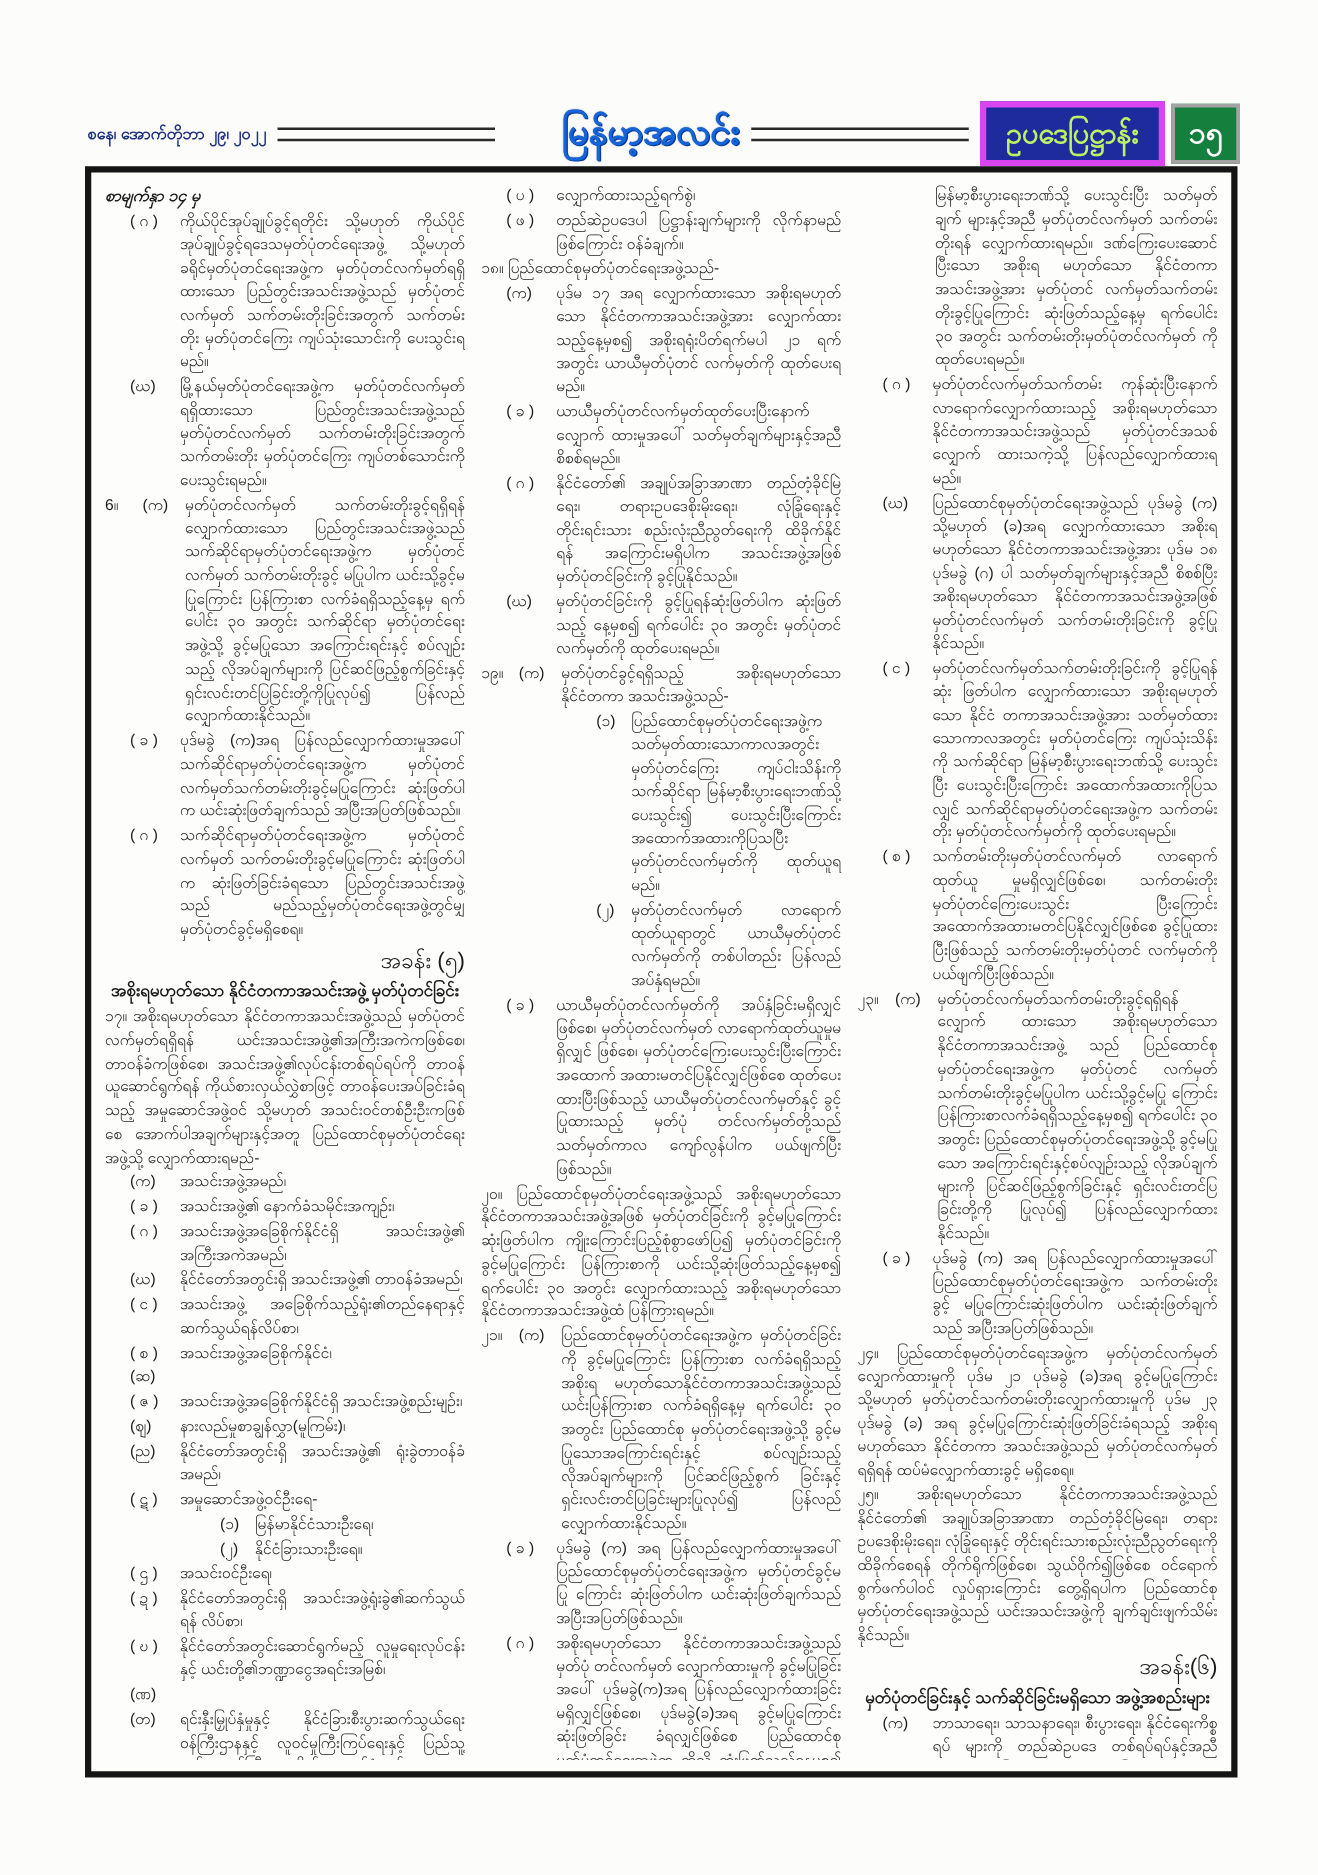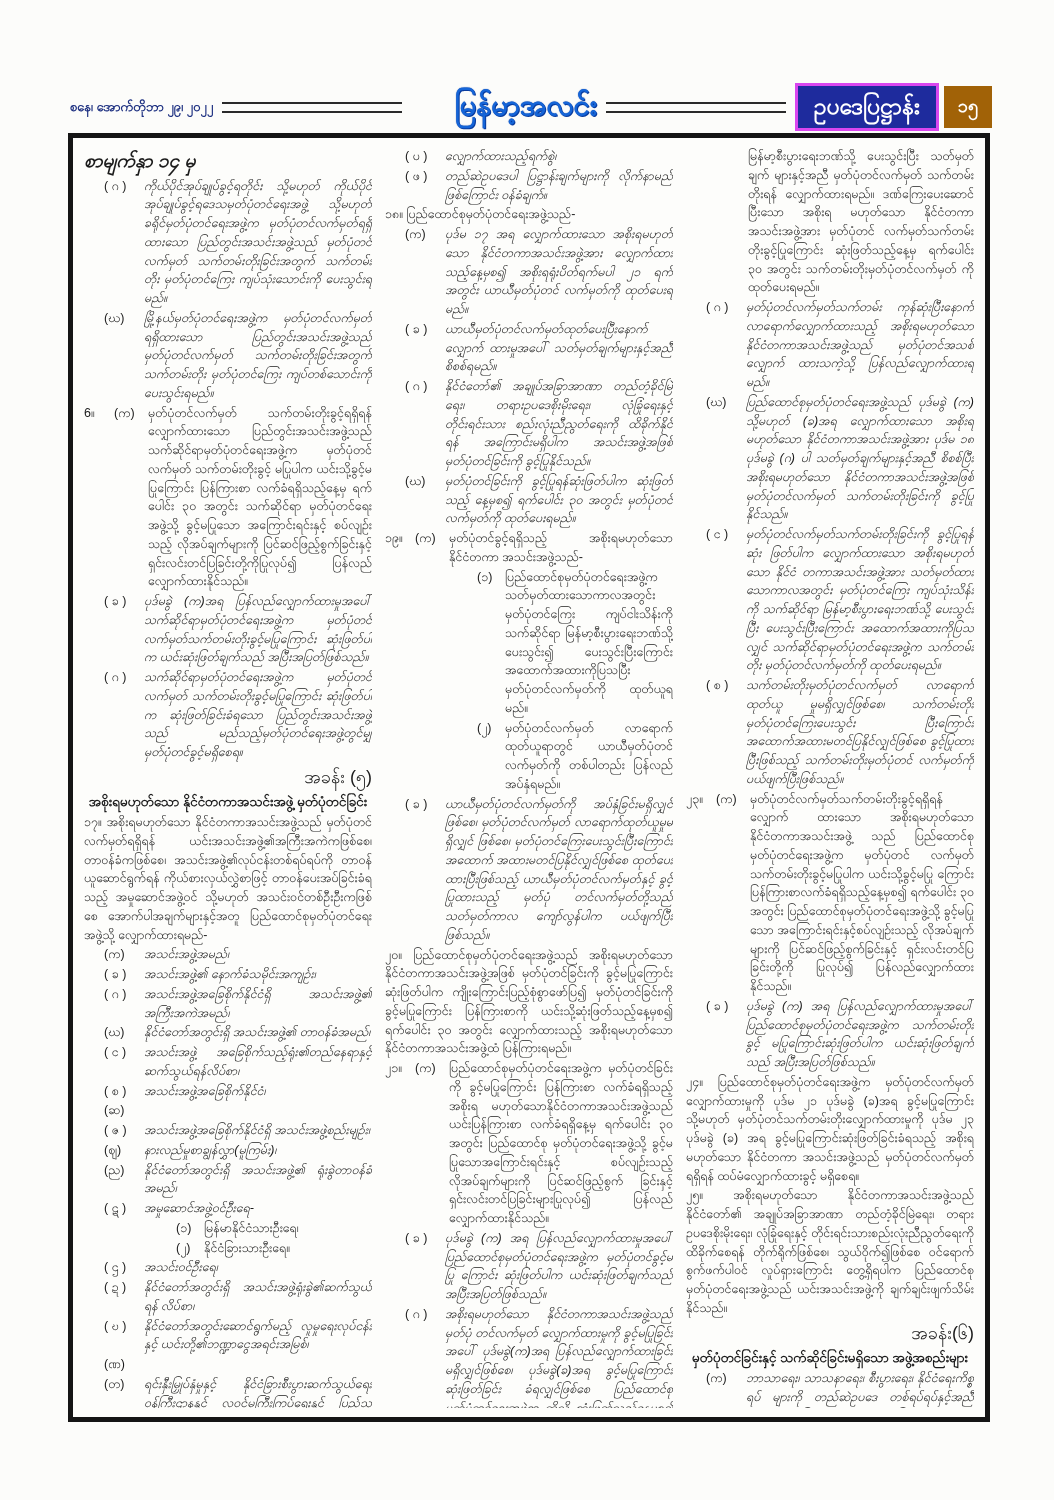"ဥပဒေပြဋ္ဌာန်း" .secbox { border: 3px solid #d946ef -> 5px solid #d946ef; color: #ffffff -> #bef264 }
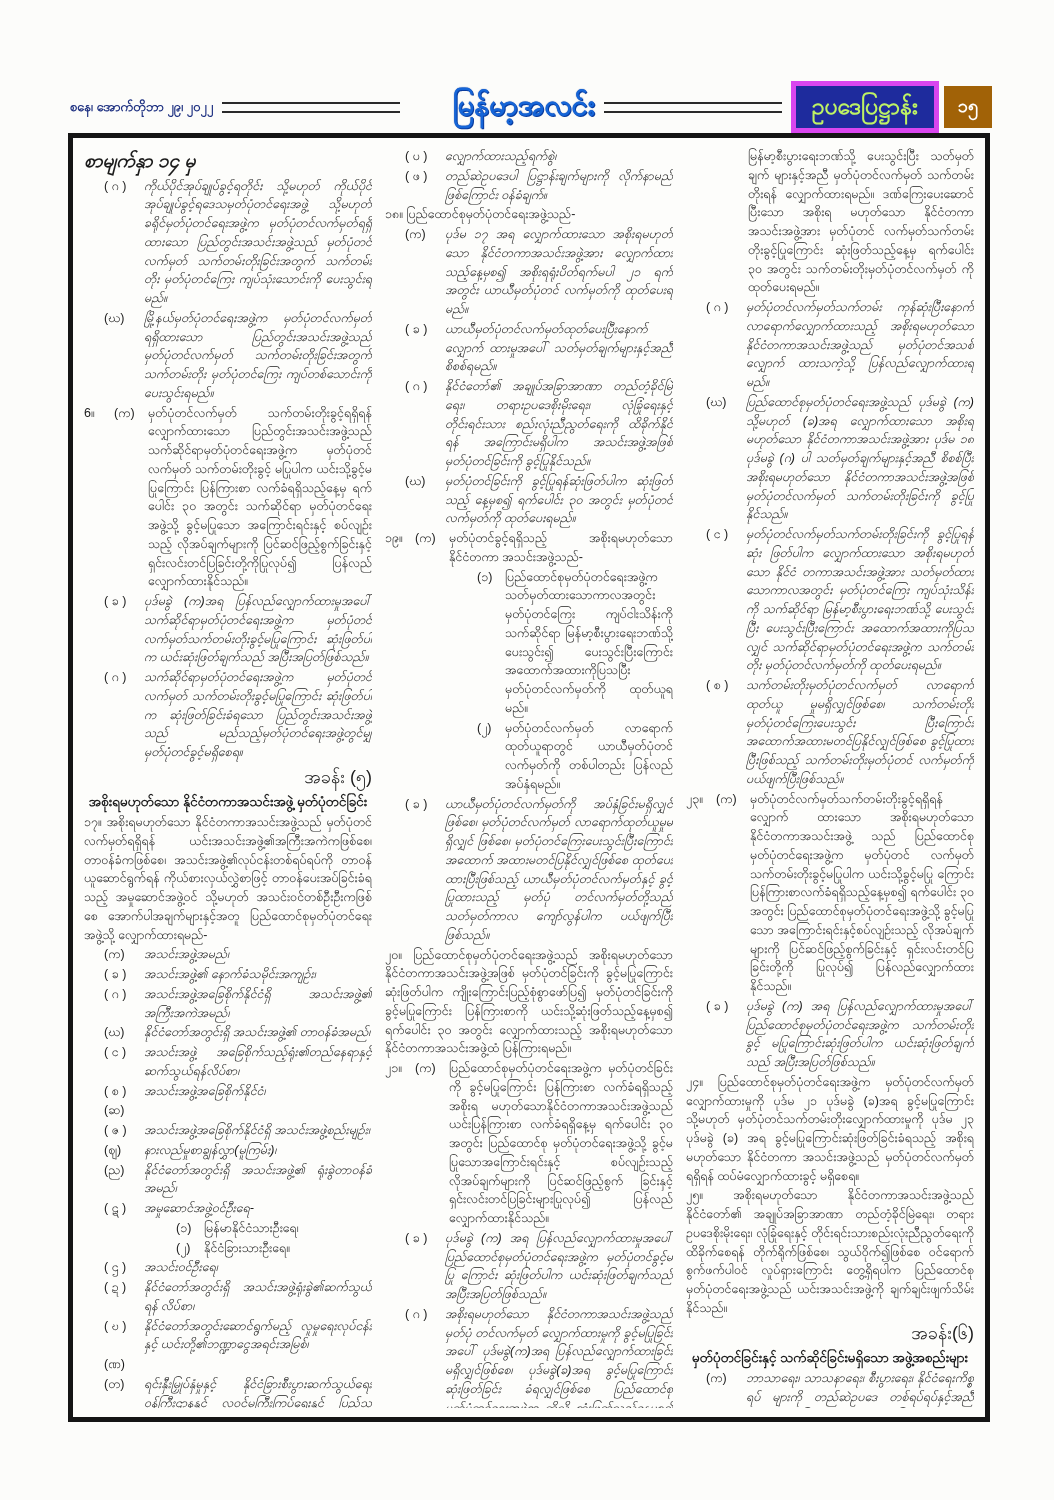"၁၅" .pagebox { background: #a16207 -> #15803d; border: 3px solid #a16207 -> 3px solid #a3a3a3; font-size: 18px -> 24px }
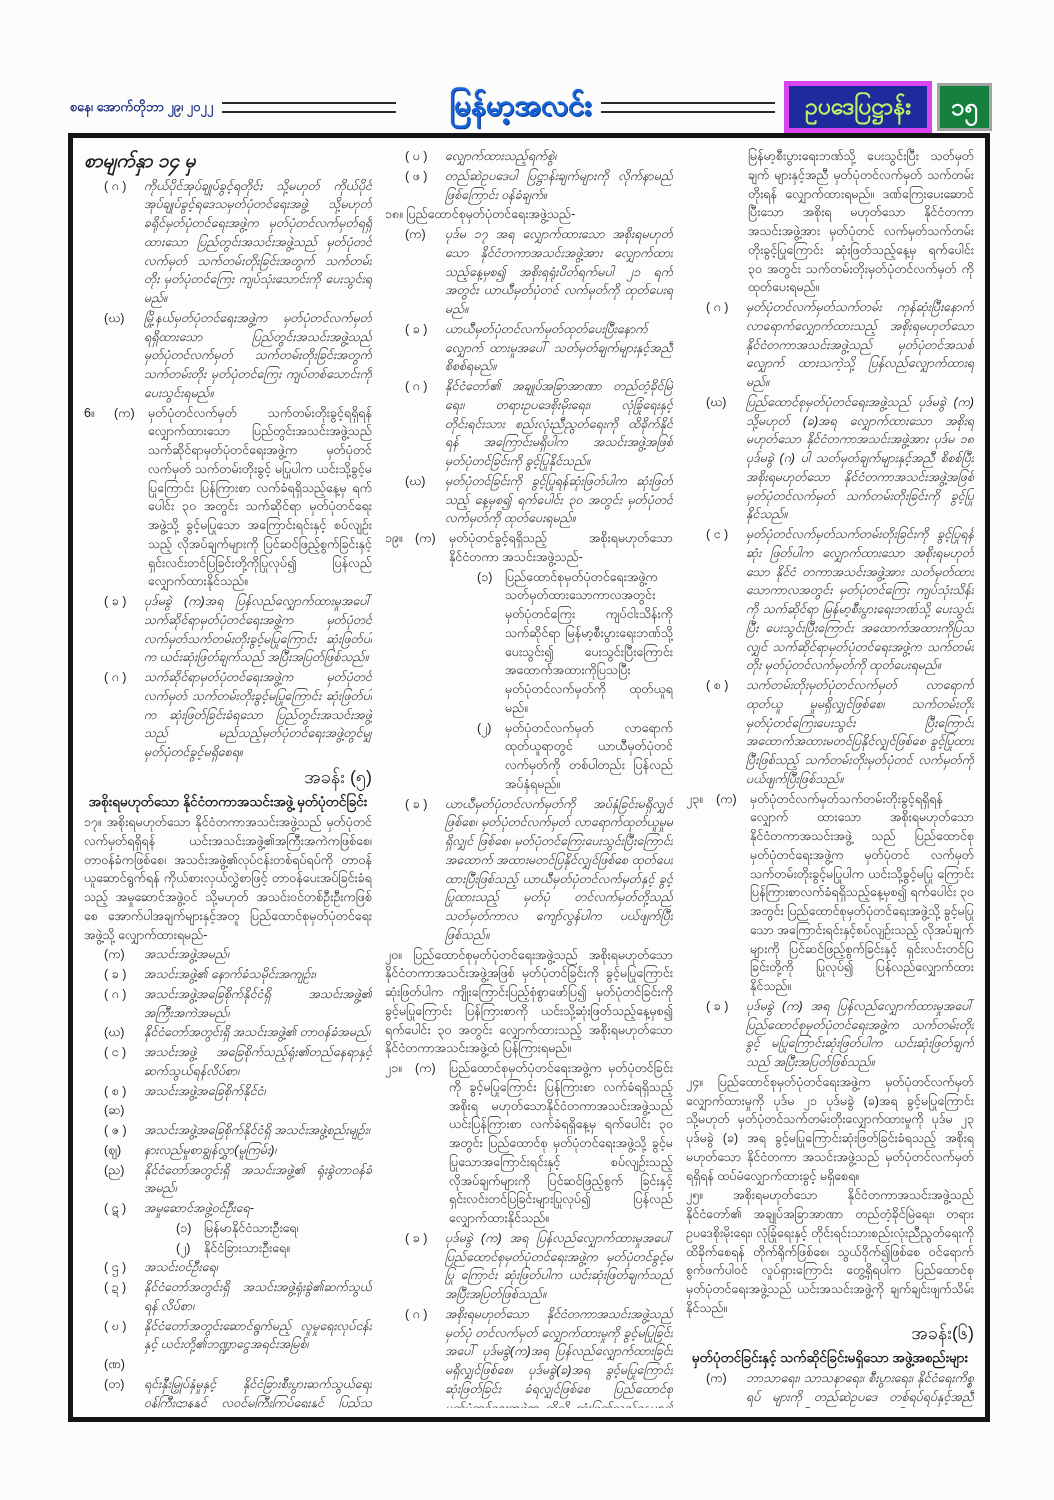"စာမျက်နှာ ၁၄ မှ" .from { font-size: 19px -> 13px }
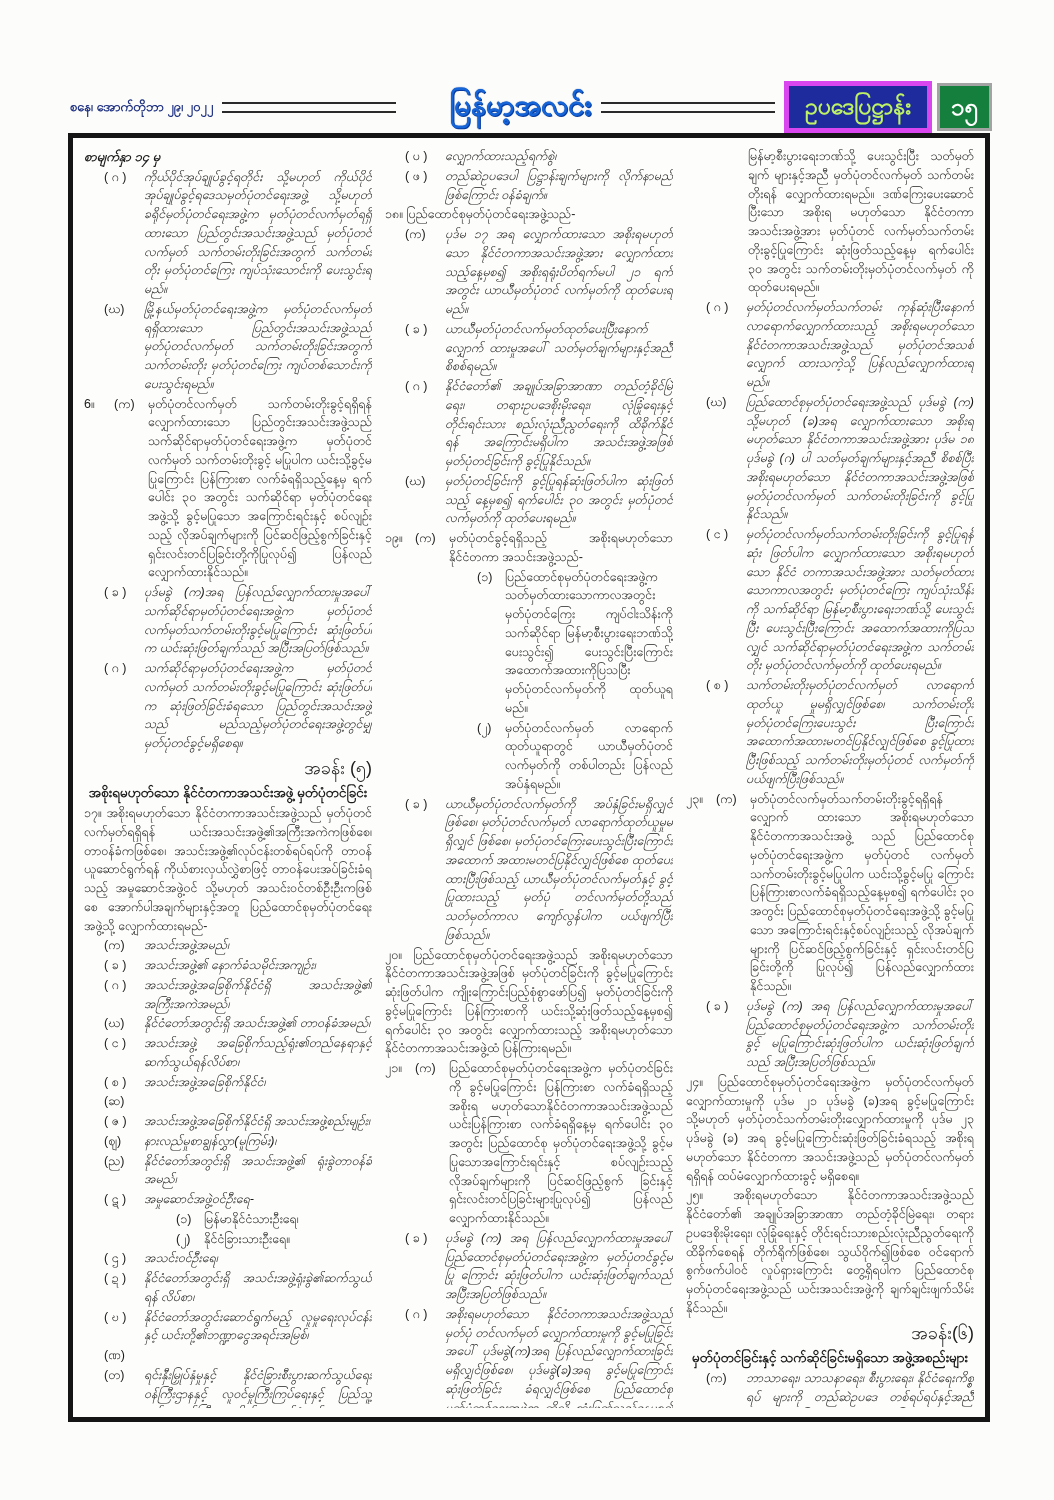"လျှောက်ထားသည့်ရက်စွဲ၊" .li .txt { font-style: italic -> none }
